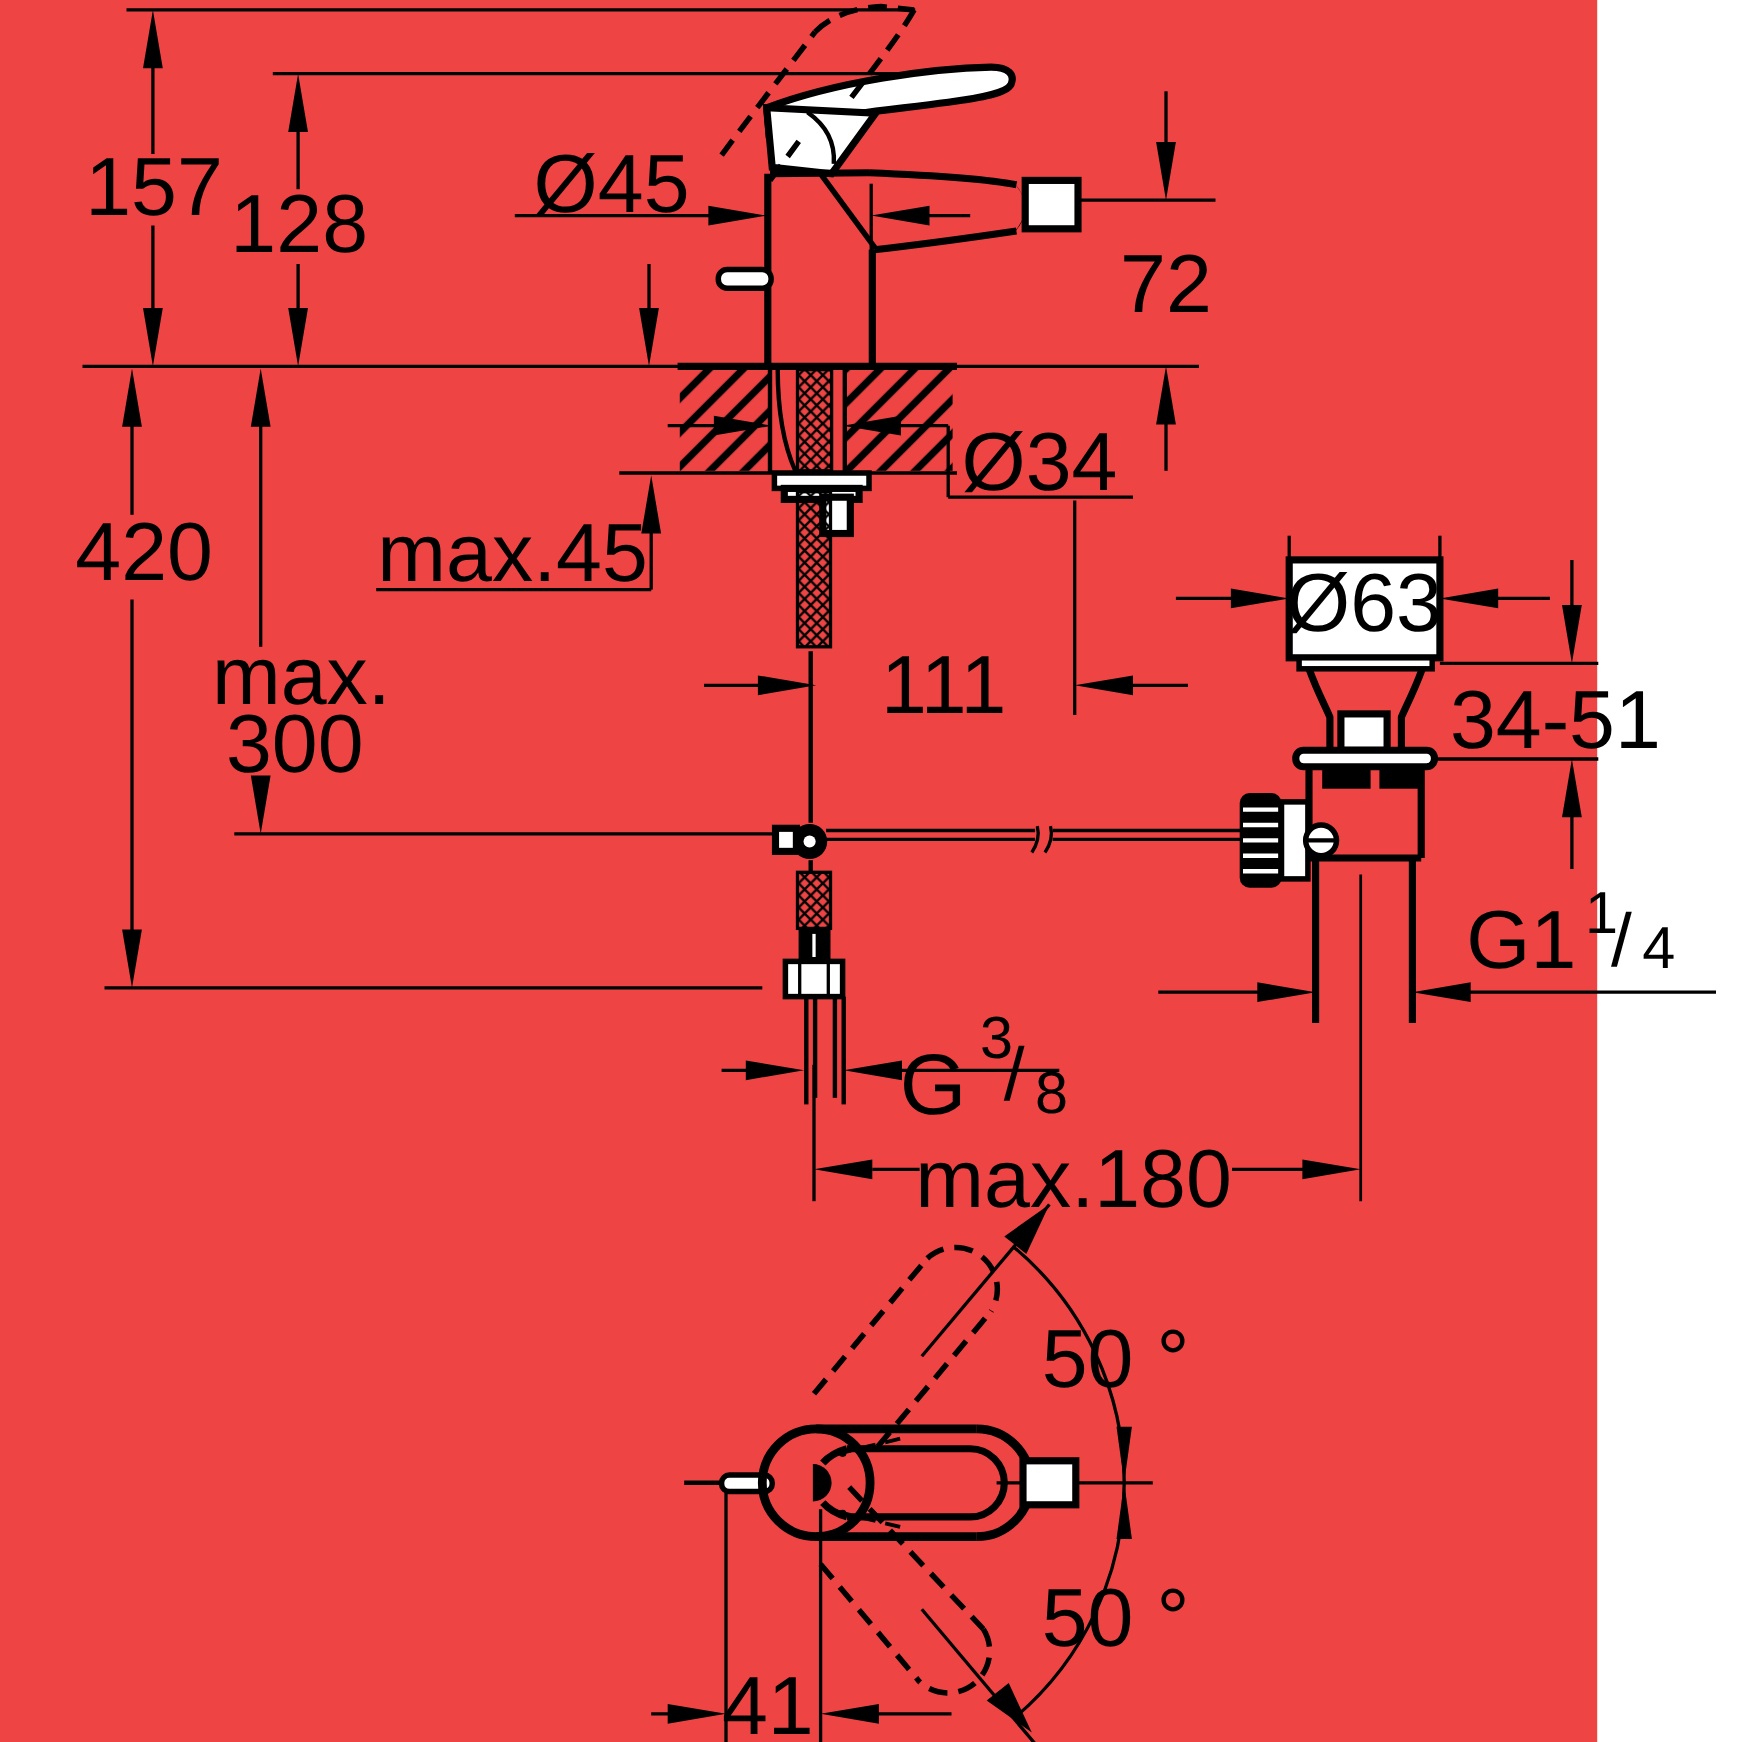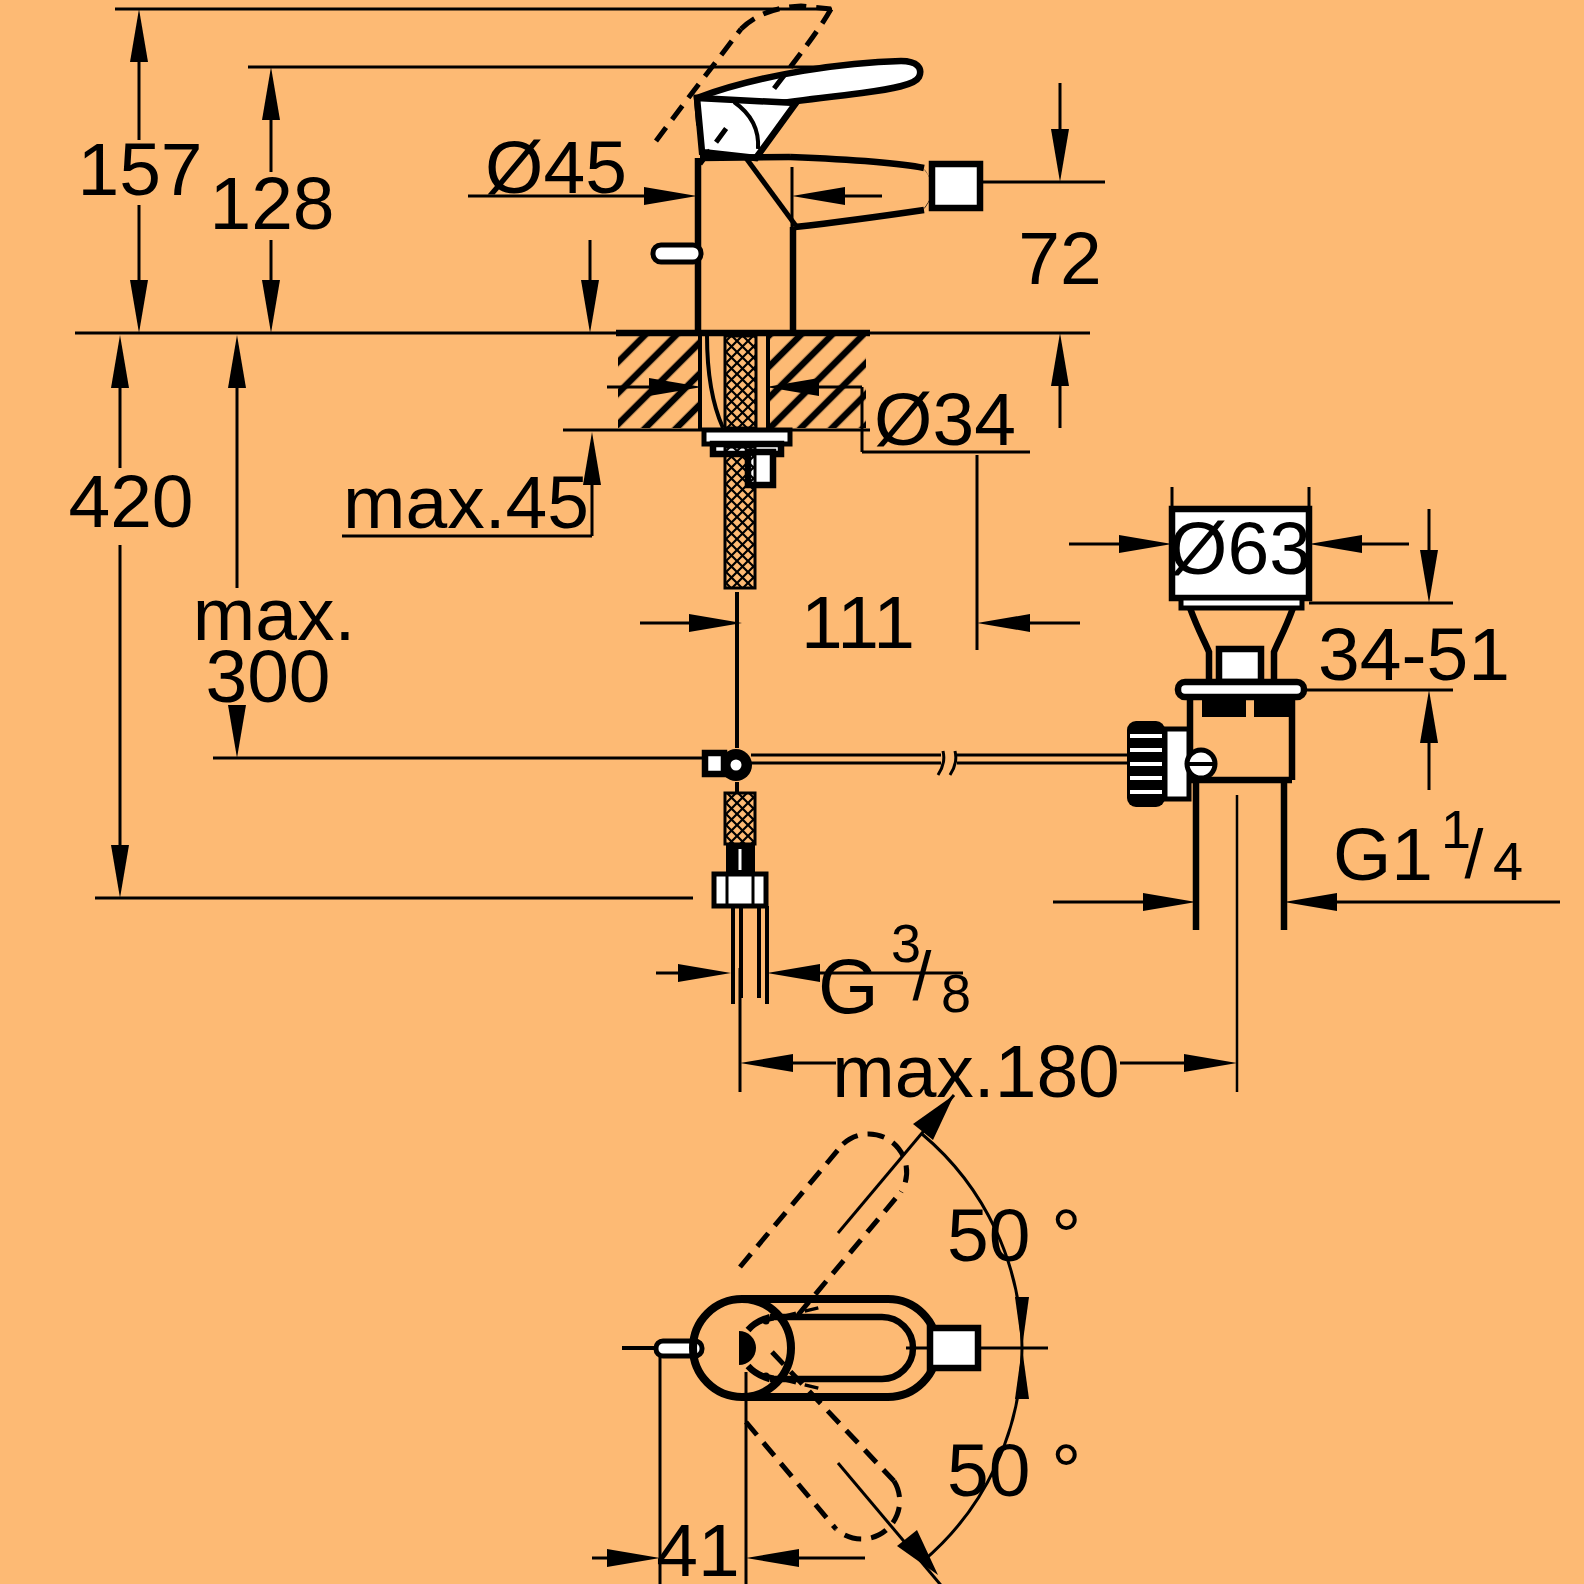"157" .stage { background: #fdba74 -> #ef4444; width: 1584px -> 1452px }
